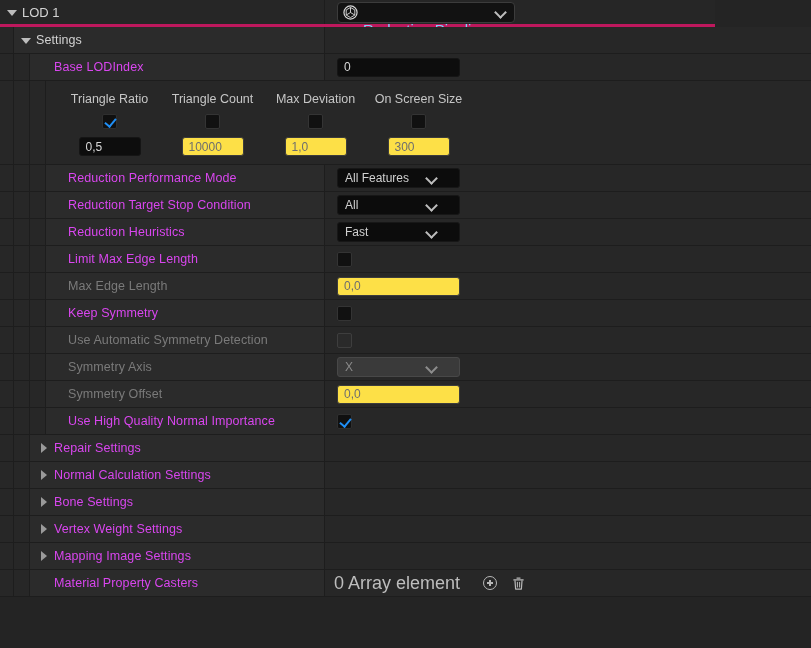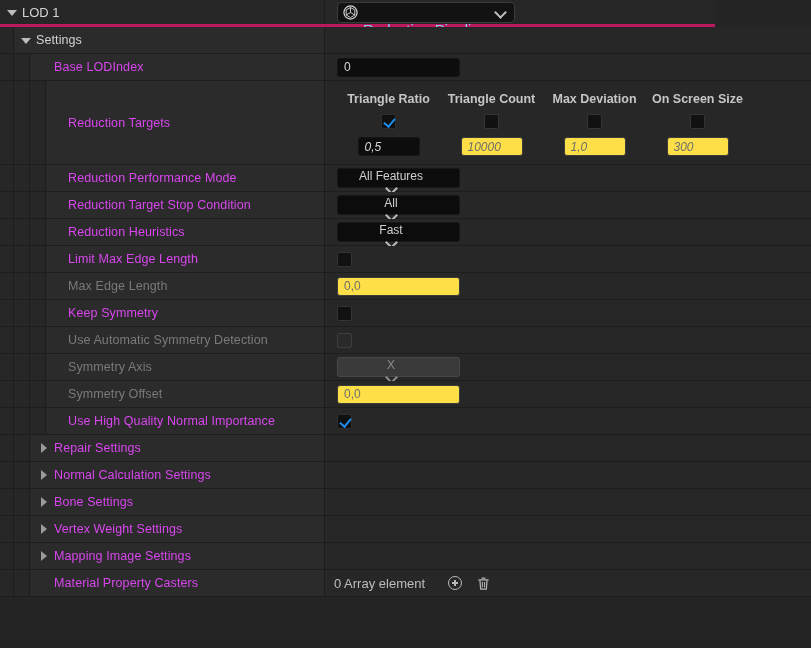"Triangle Ratio" .tcol-title { font-weight: bold -> none }
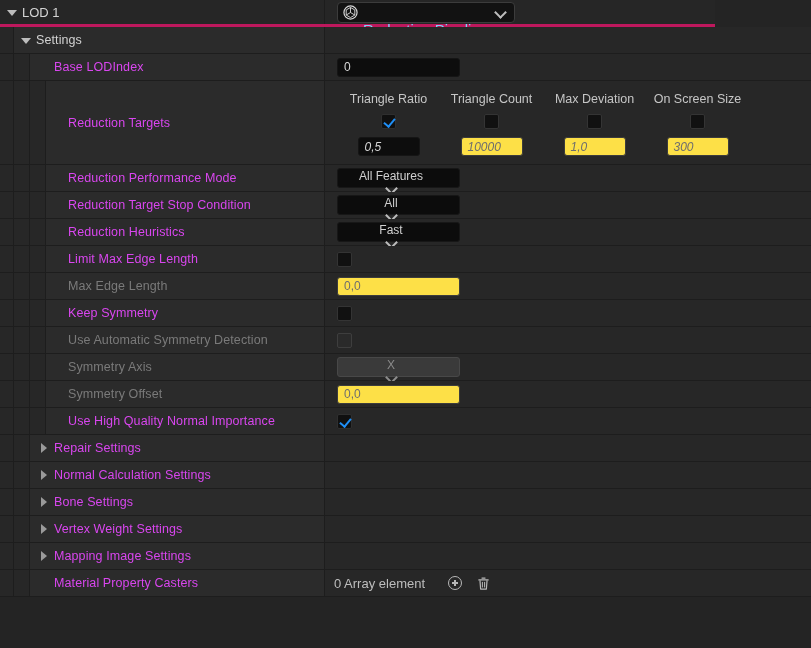"Reduction Targets" div.namecell { html: <div> <span>Reduction Targets</span> </div> -> none }
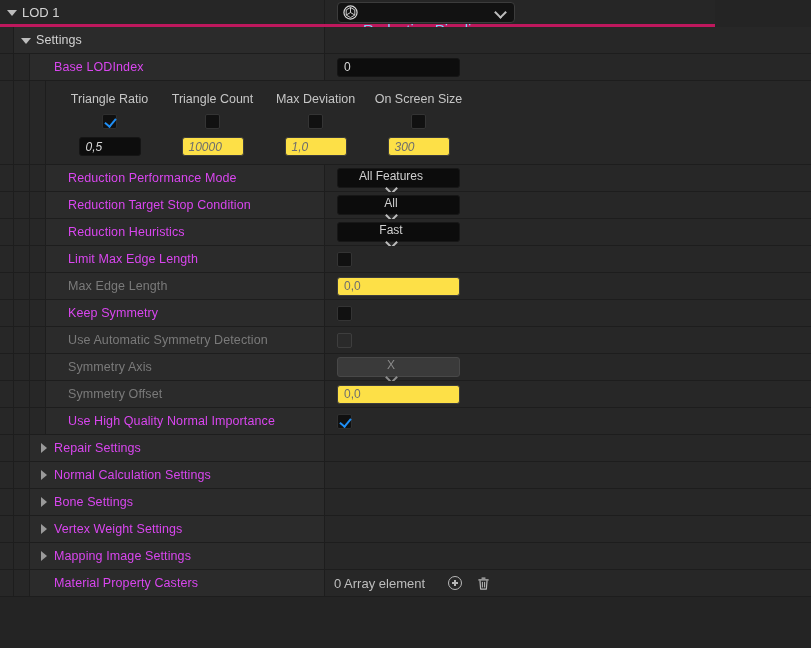"0,5" .field.w62 { font-style: italic -> none }
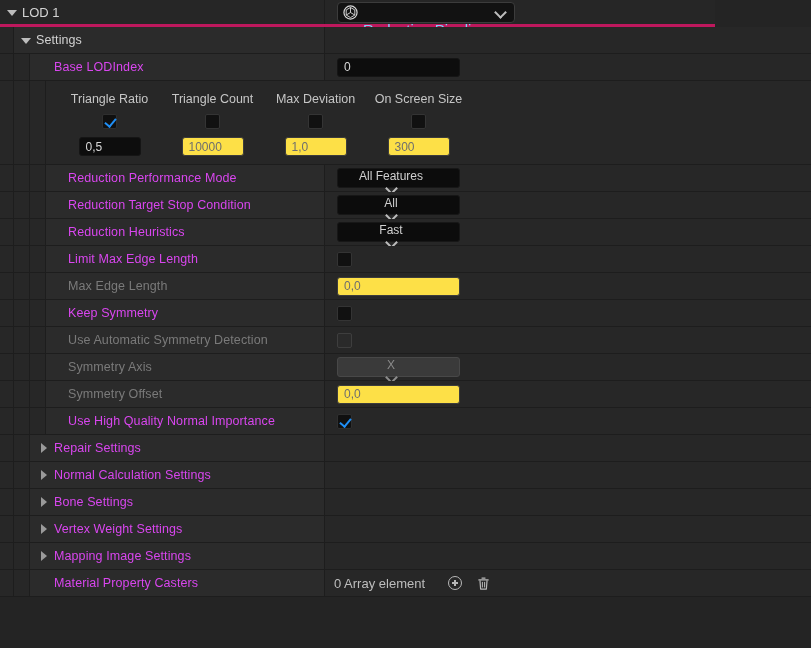"All Features" .combo { flex-direction: column -> none }
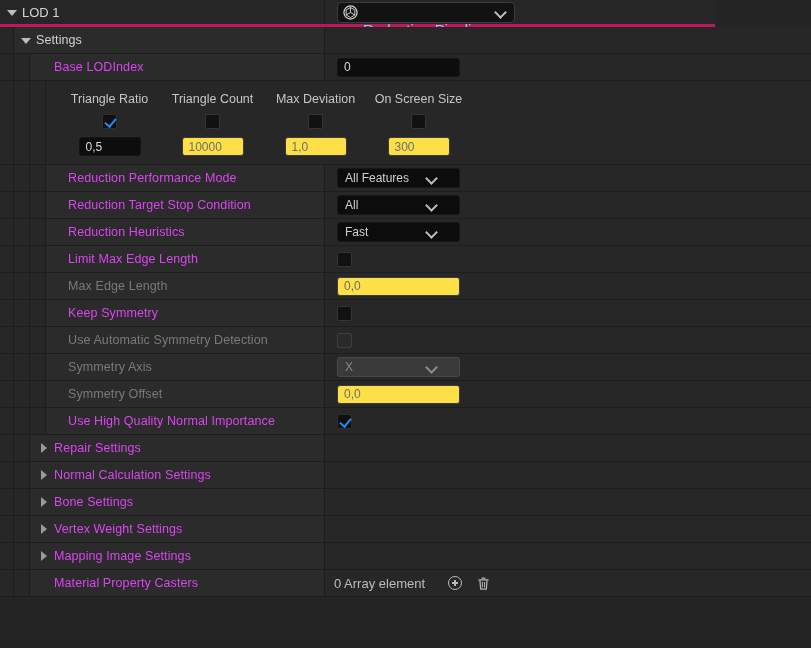"0 Array element" .arrval { font-size: 13px -> 18px }
